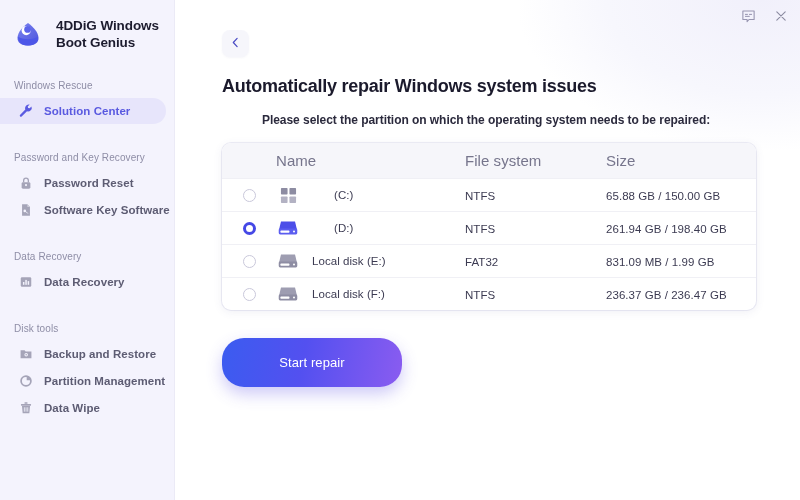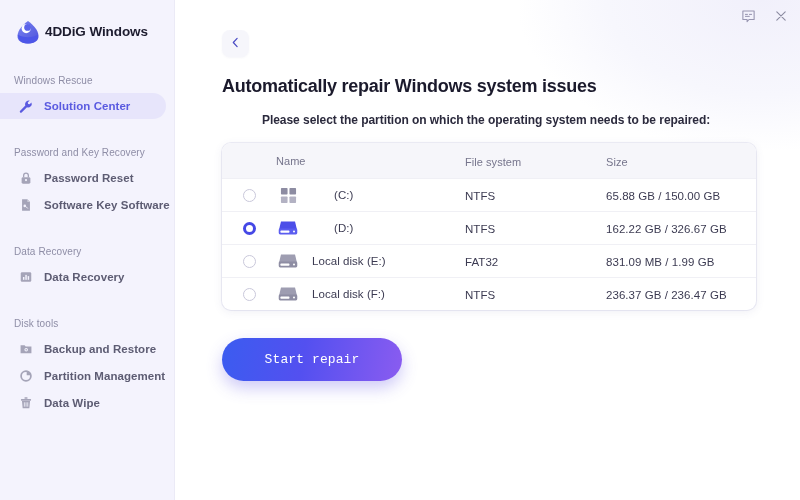"4DDiG Windows" .brand { gap: 2px -> 13px }
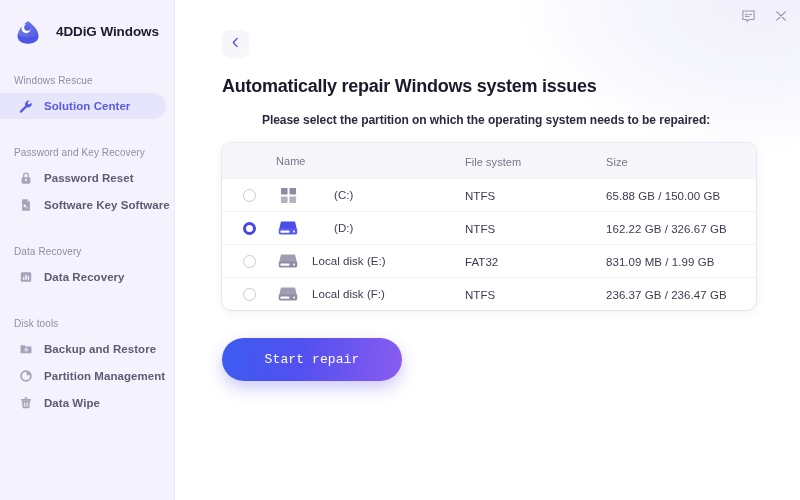"Boot Genius" div { html: none -> <div>Boot Genius</div> }
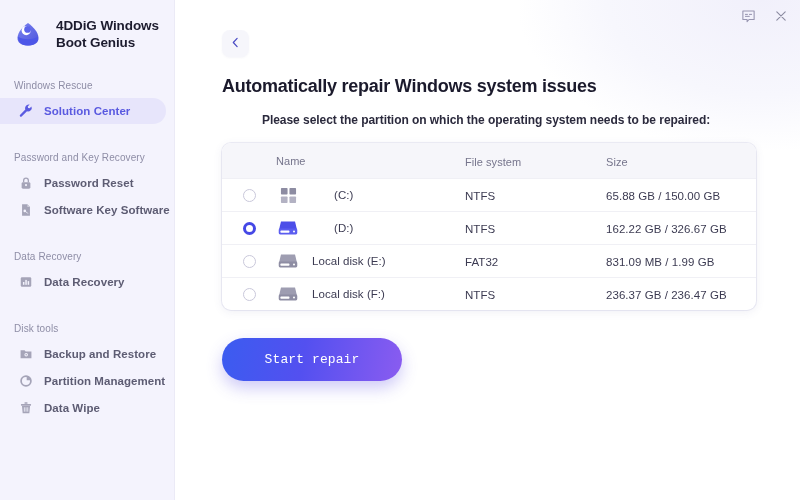"Name" .th-txt { font-size: 11px -> 15px }
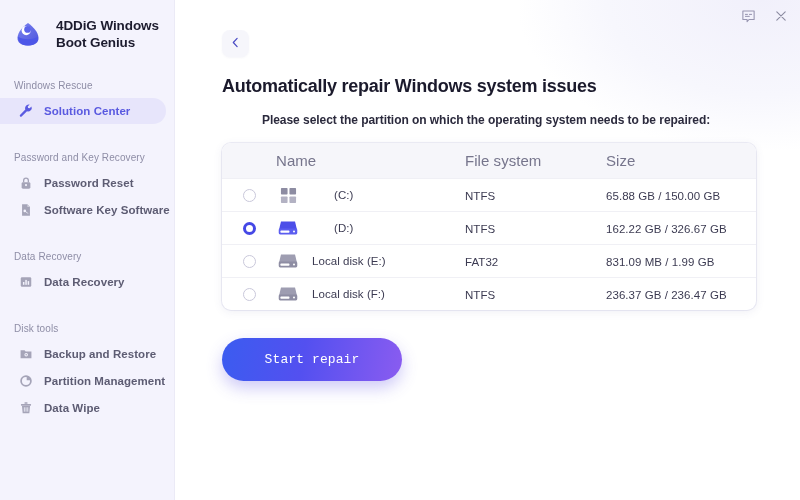"162.22 GB / 326.67 GB" span.cell-txt { text: 162.22 GB / 326.67 -> 261.94 GB / 198.40 }
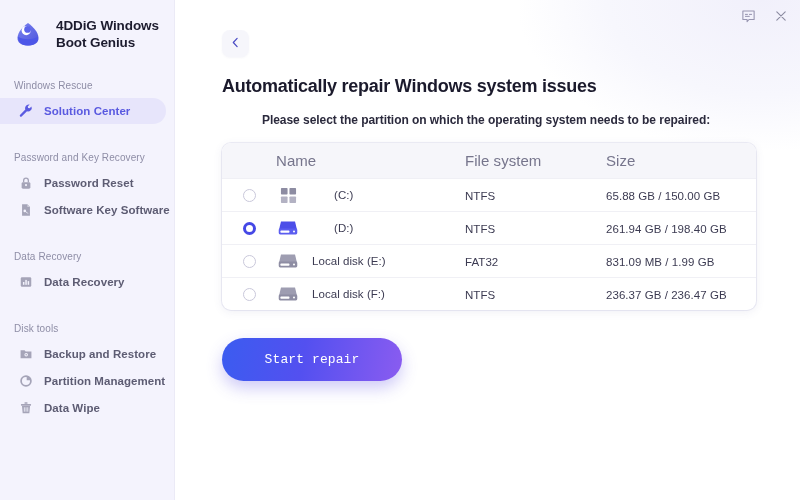"Start repair" .cta { font-family: Liberation Mono, monospace -> Liberation Sans, sans-serif; height: 43px -> 49px }
